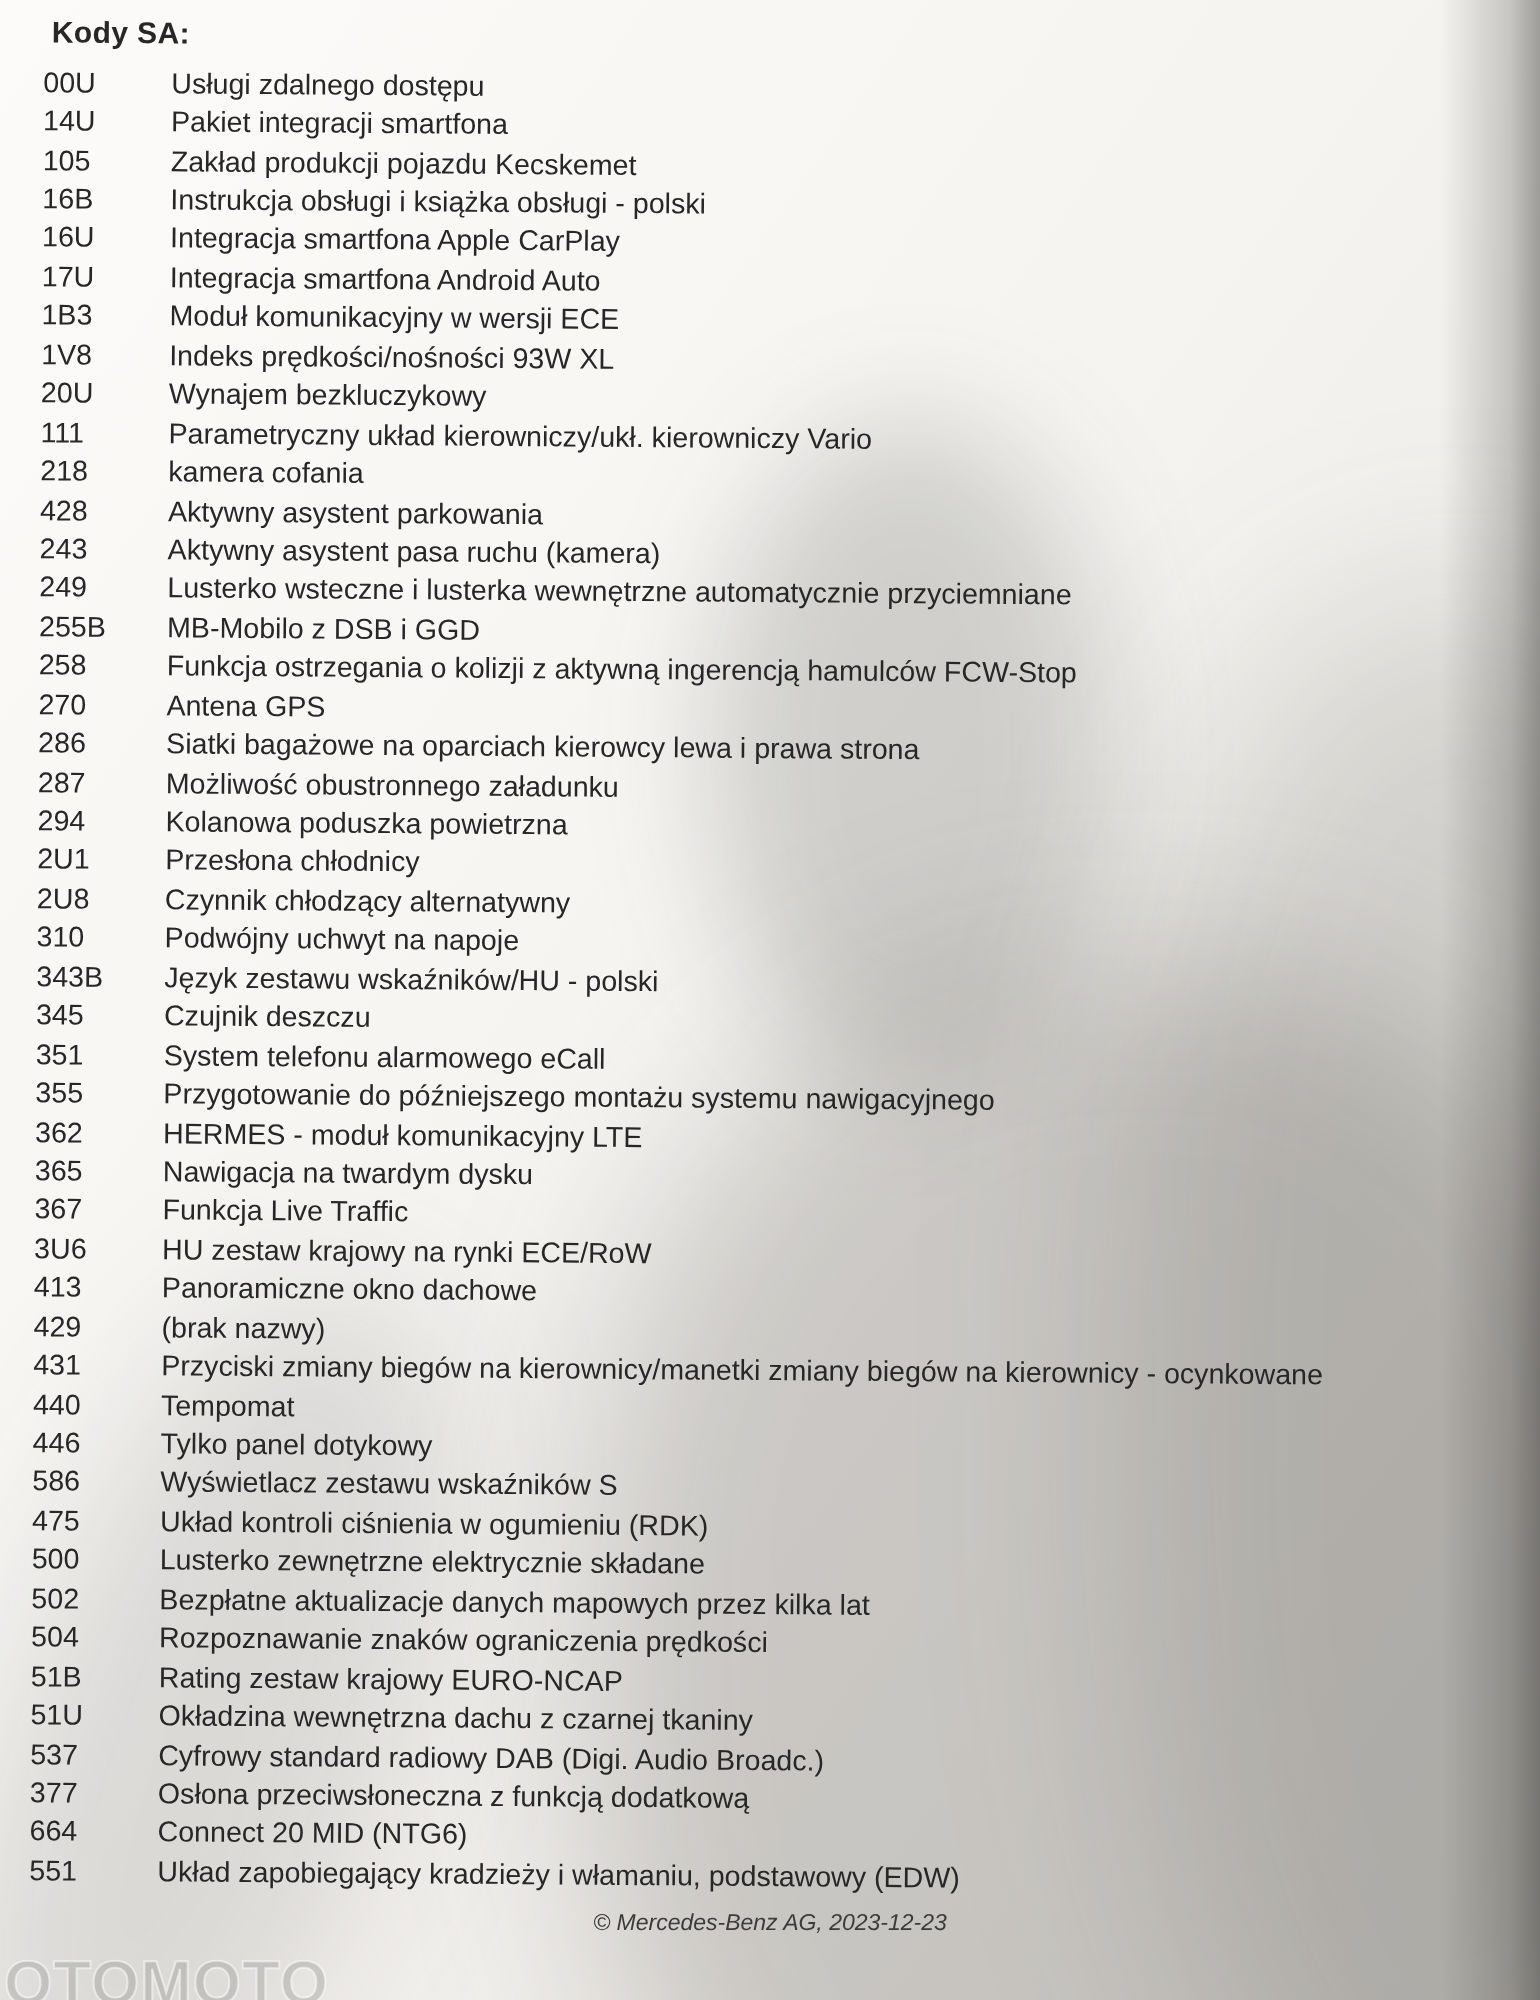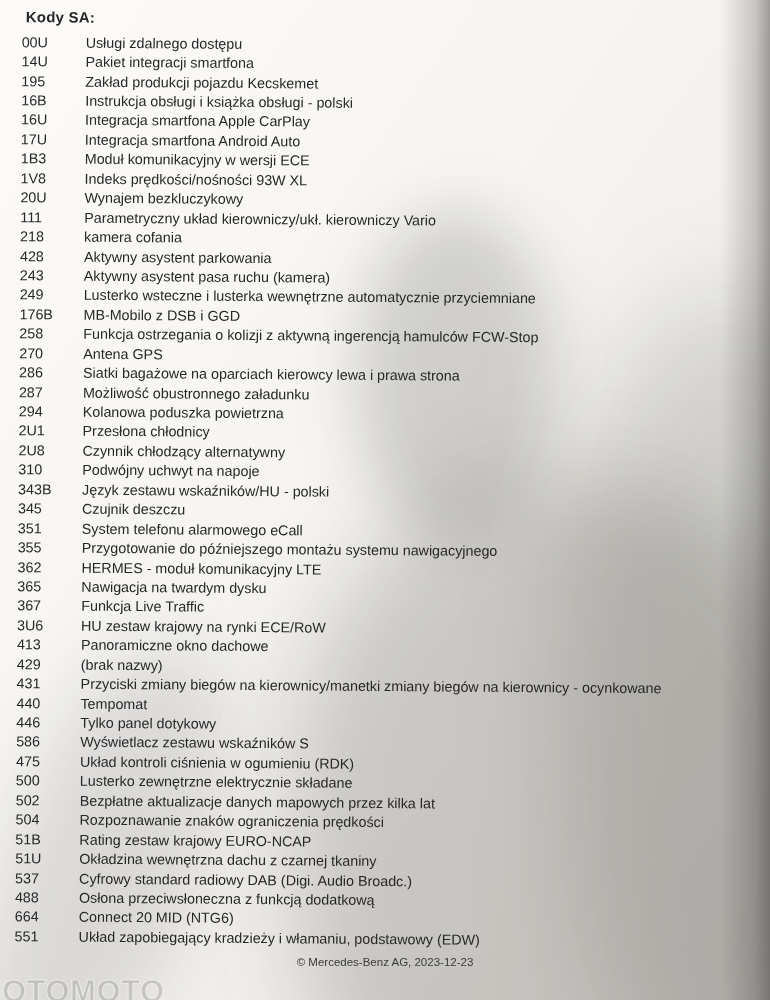"195" span.code { text: 195 -> 105 }
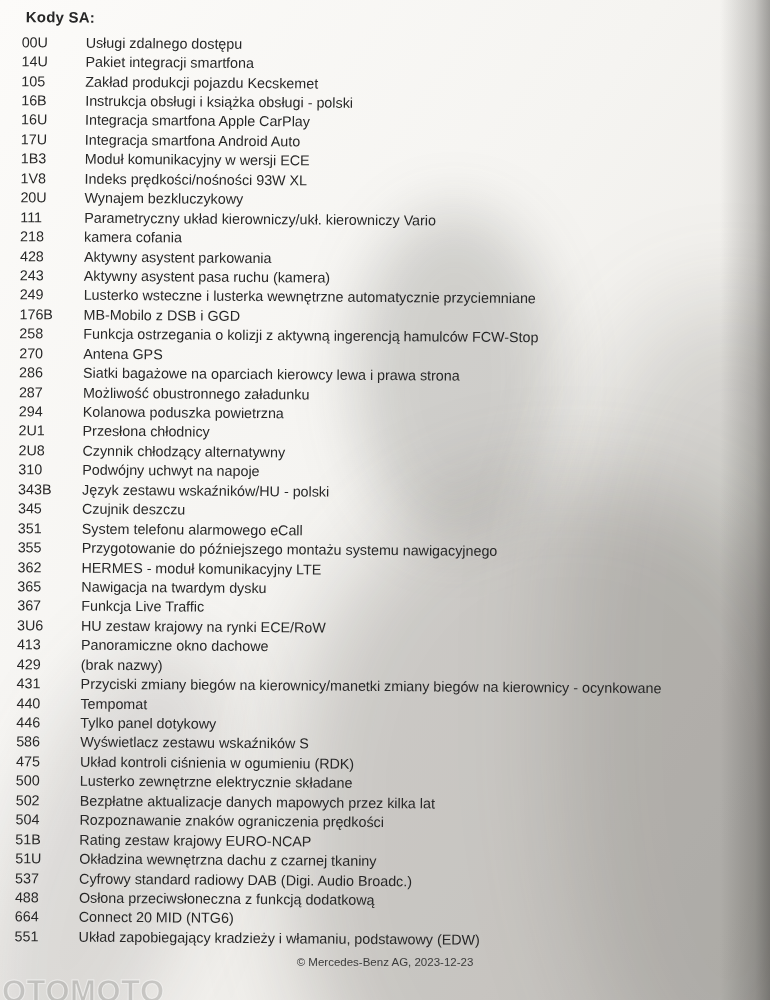"176B" span.code { text: 176B -> 255B }
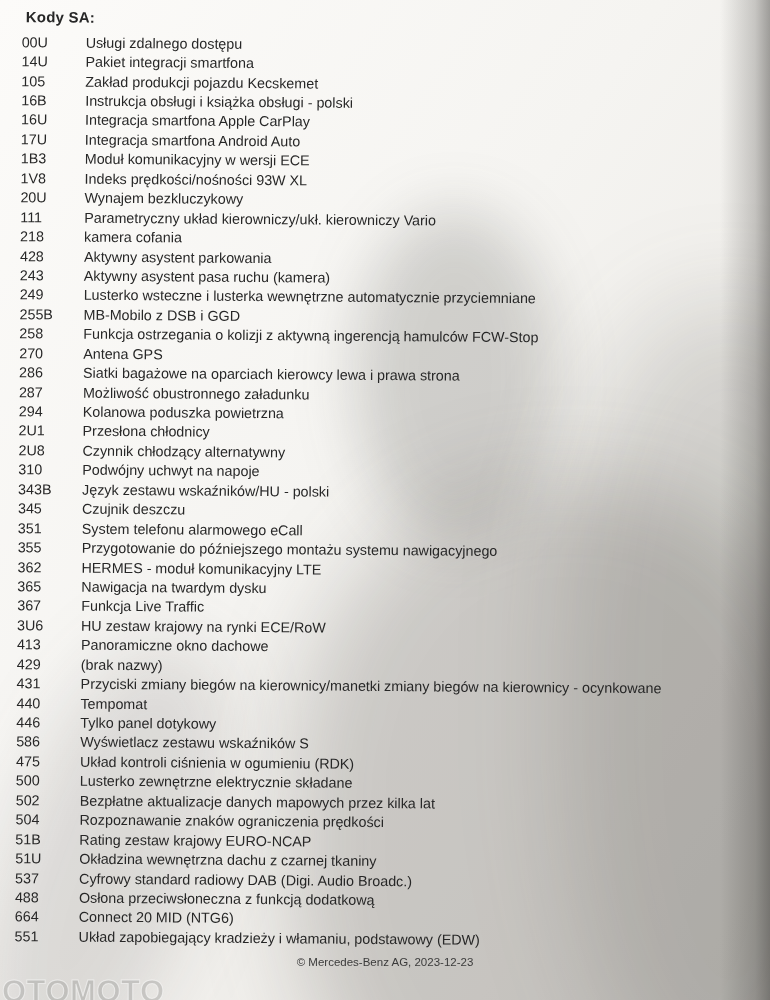"488" span.code { text: 488 -> 377 }
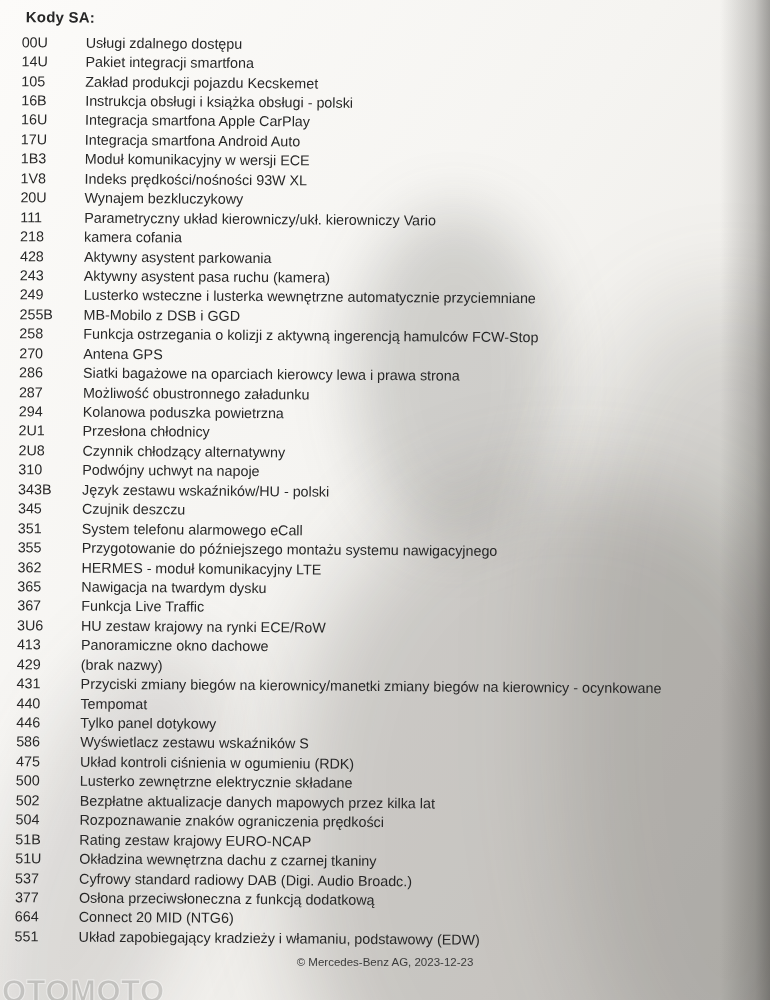"© Mercedes-Benz AG, 2023-12-23" .footer { font-style: none -> italic }
